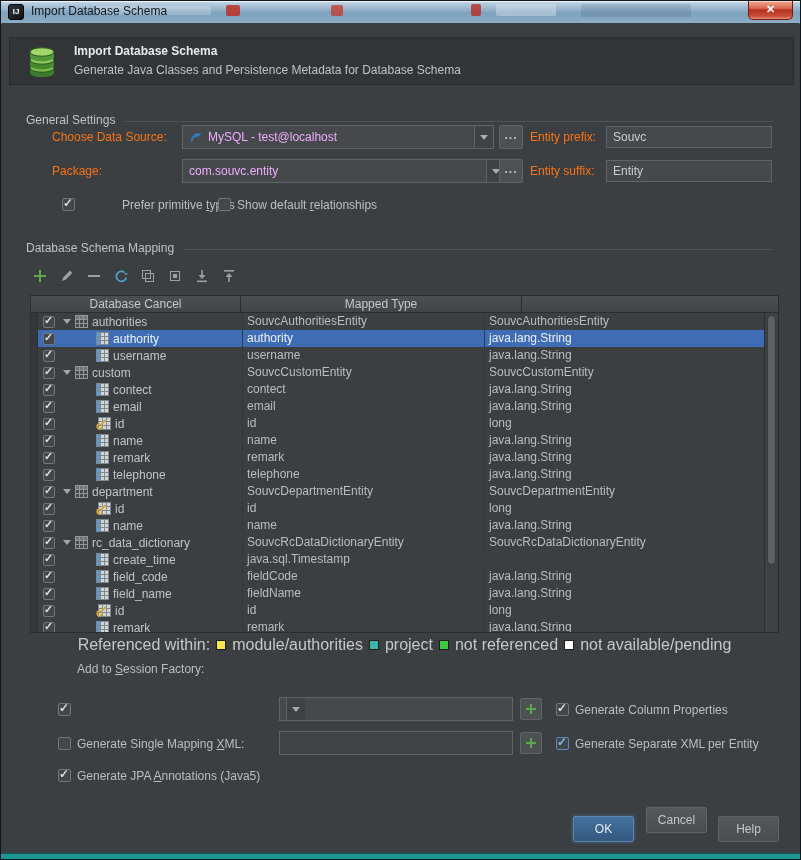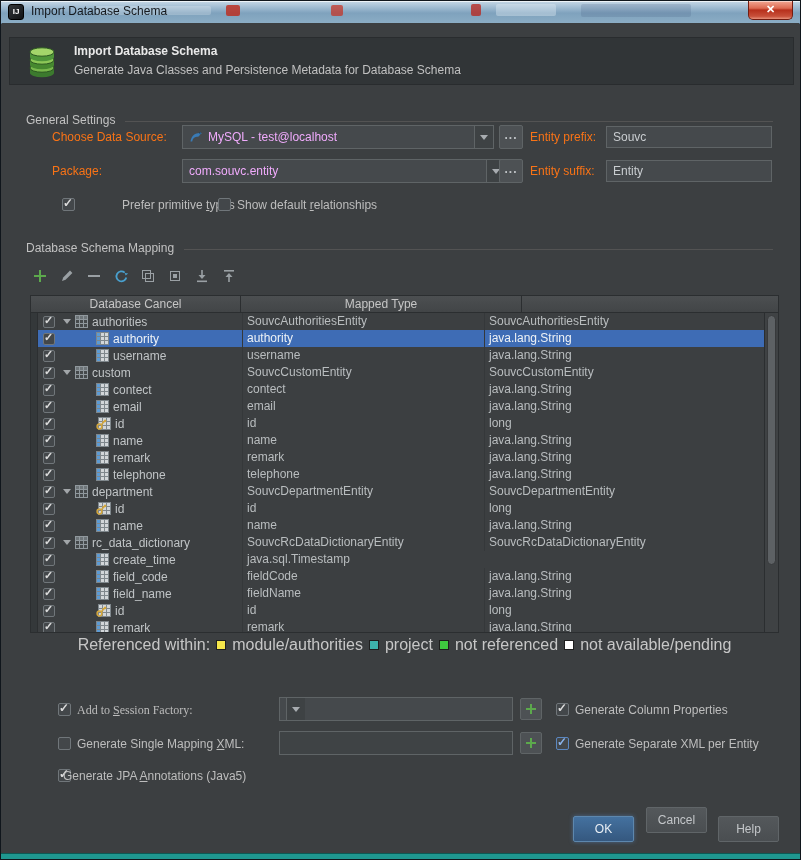"Add to Session Factory:" span.cb-label { font-family: Liberation Serif, serif -> none; top: 680px -> 639px }
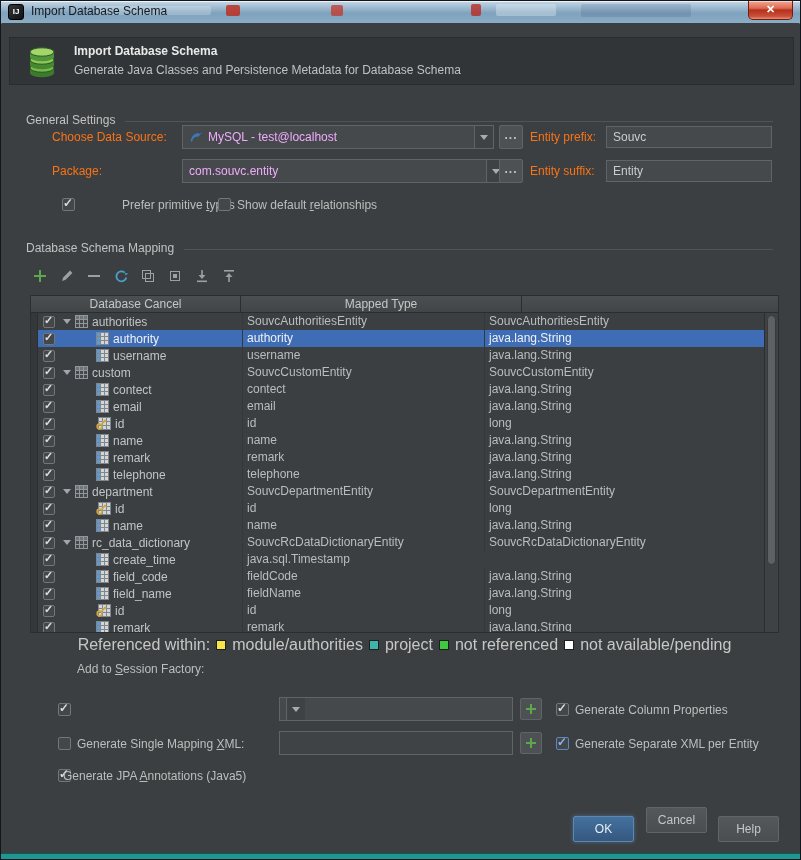"Generate JPA Annotations (Java5)" span.cb-label { left: 61px -> 75px }
